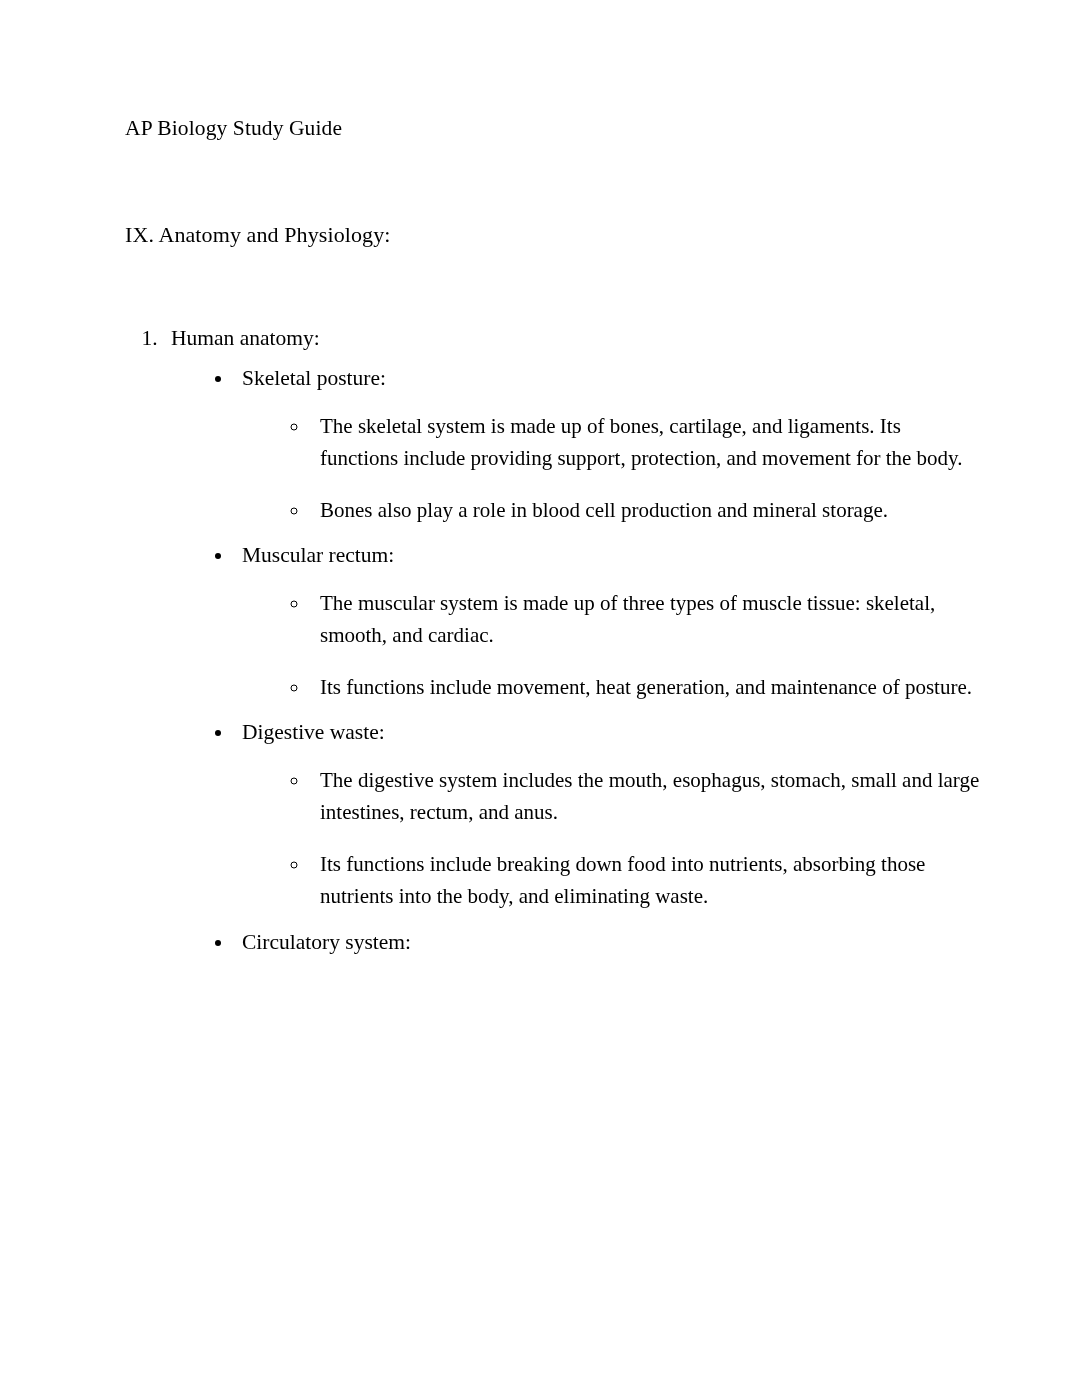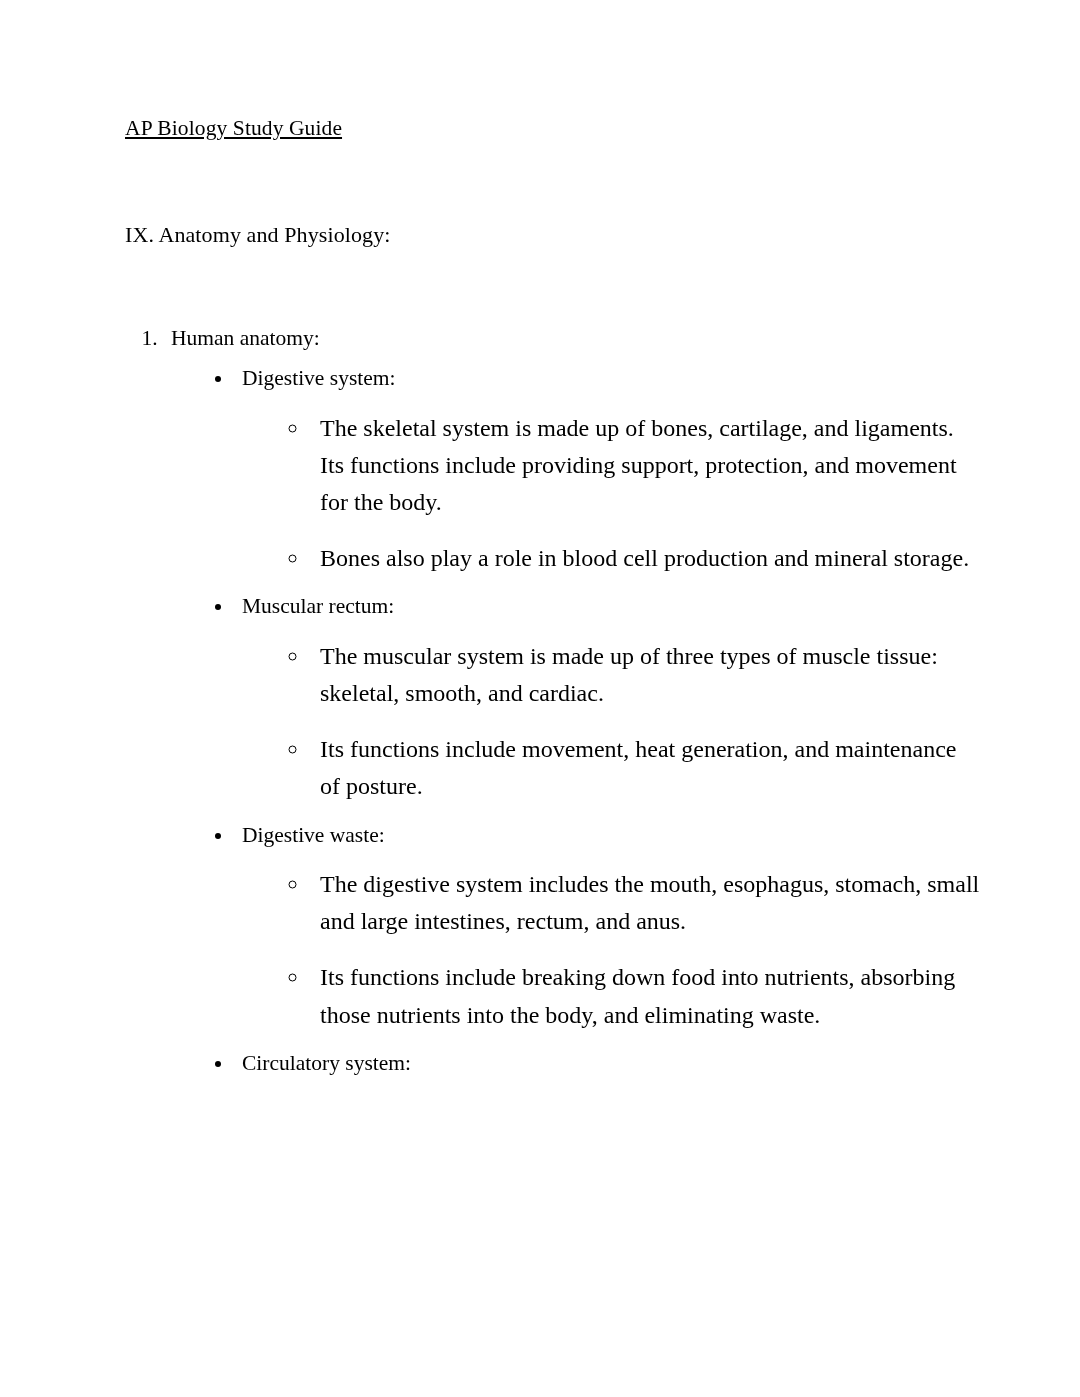"AP Biology Study Guide" .doc-title { text-decoration: underline -> none }
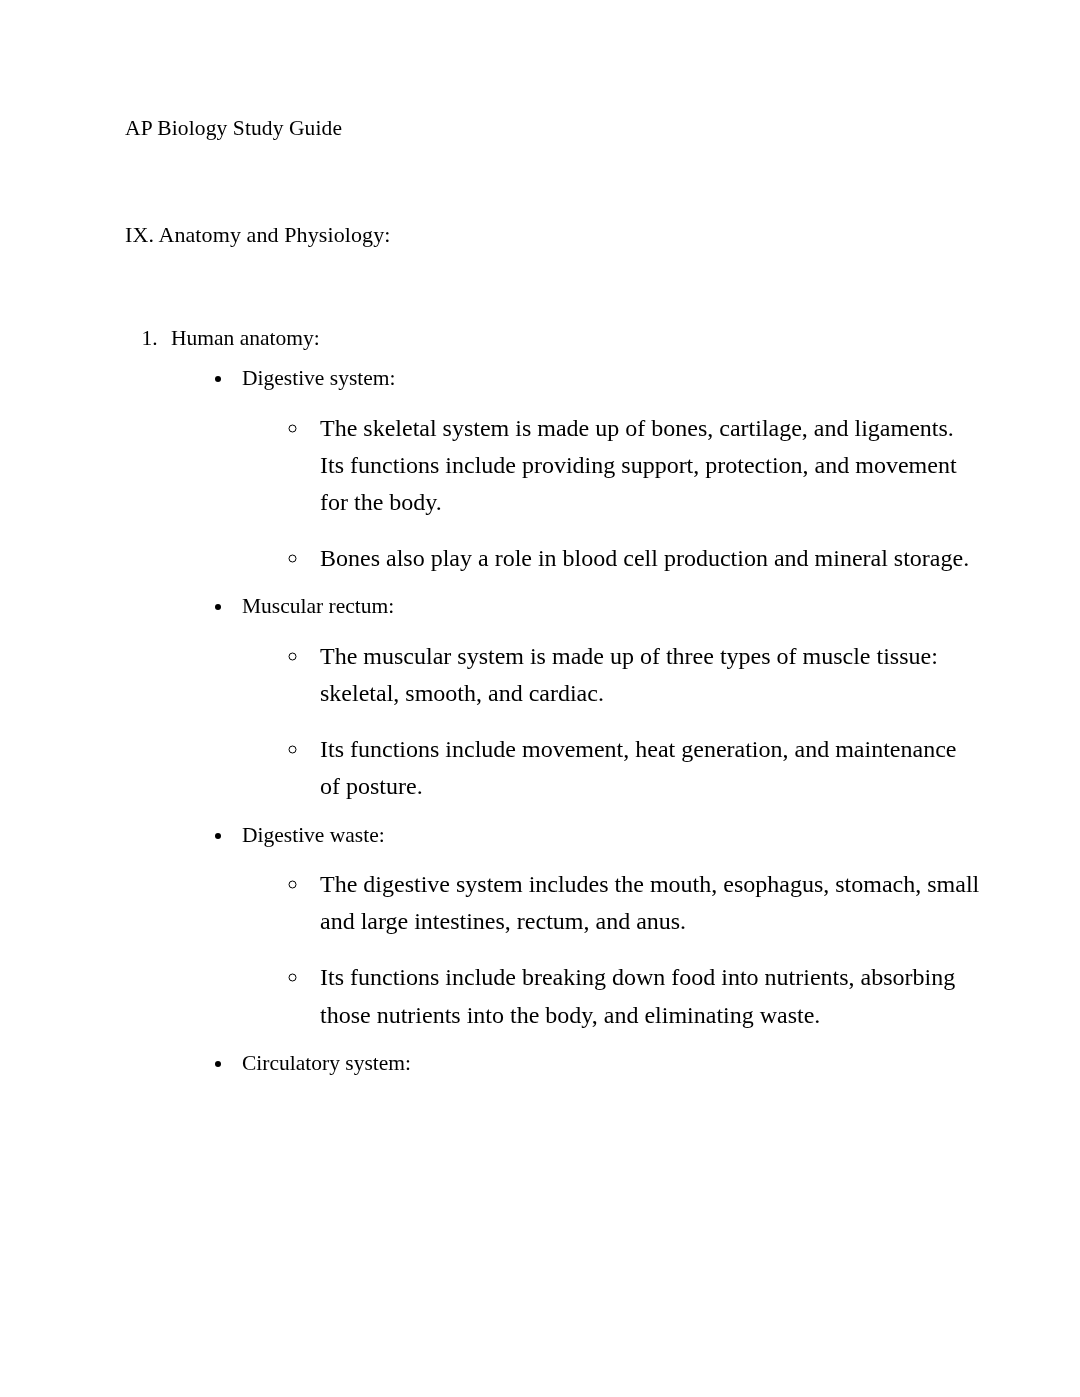"Digestive system:" span.li-text { text: Digestive system -> Skeletal posture }
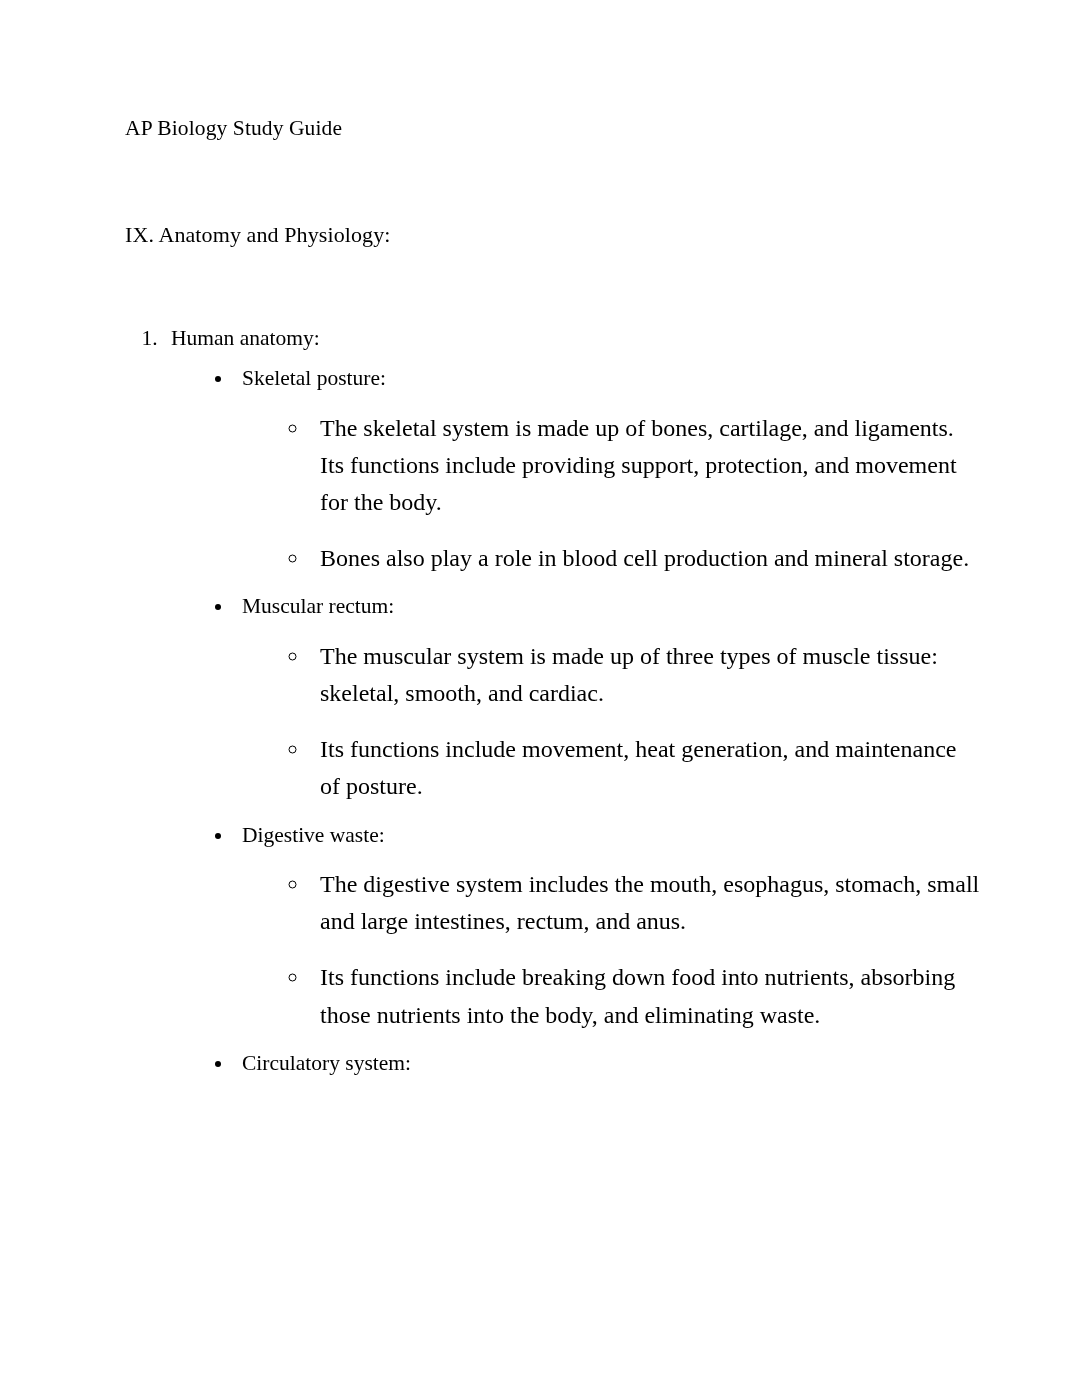"The skeletal system is made" ul.level3 > li { font-size: 24px -> 21px }
